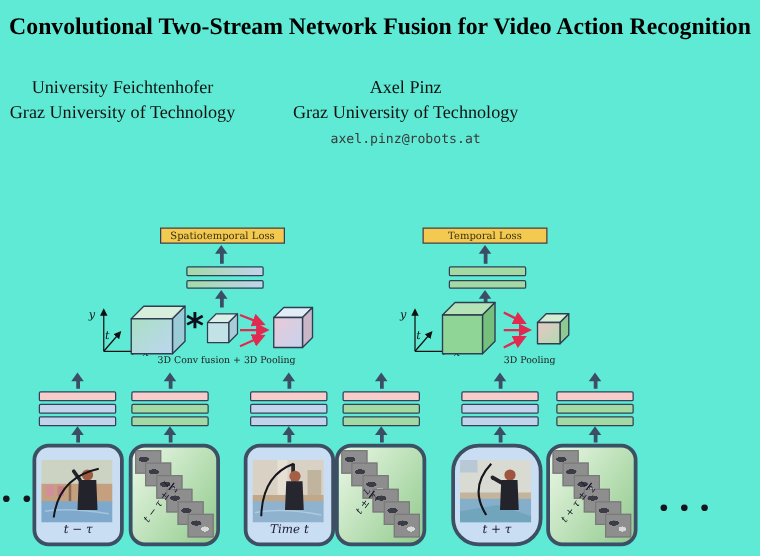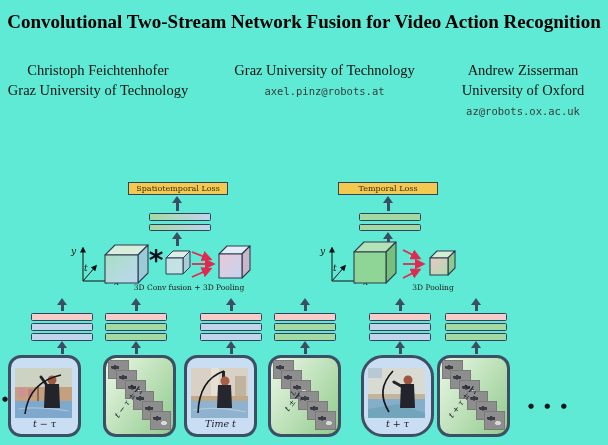"Christoph Feichtenhofer" div.author-name { text: Christoph -> University }
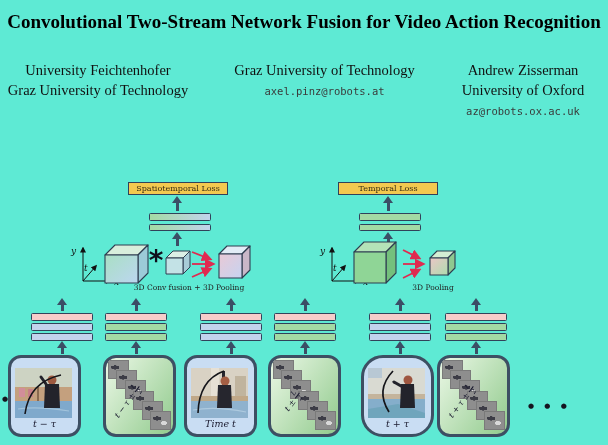"Axel Pinz" div.author-name { html: none -> <div>Axel Pinz</div> }
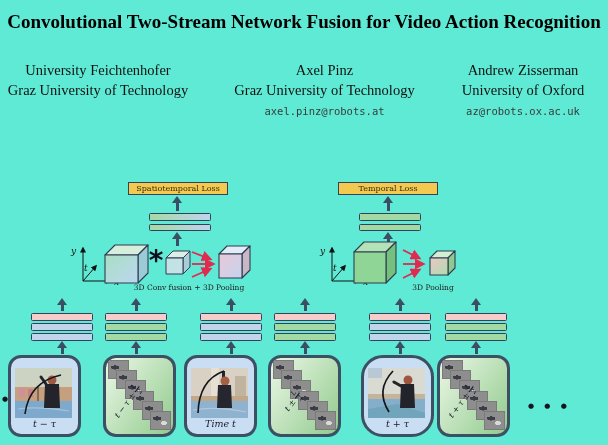"Andrew Zisserman" div.author-col { html: <div> <div>Andrew Zisserman</div> <div>University of Oxford</div> <div>az@robots.ox.ac.uk</div> </div> -> none }
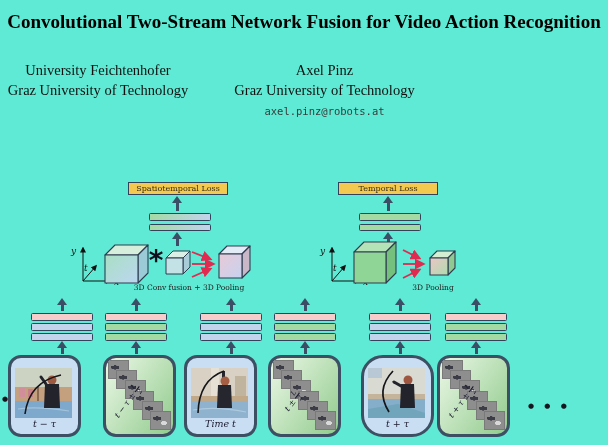"3D Conv fusion + 3D" .cube-caption { text-align: center -> left }
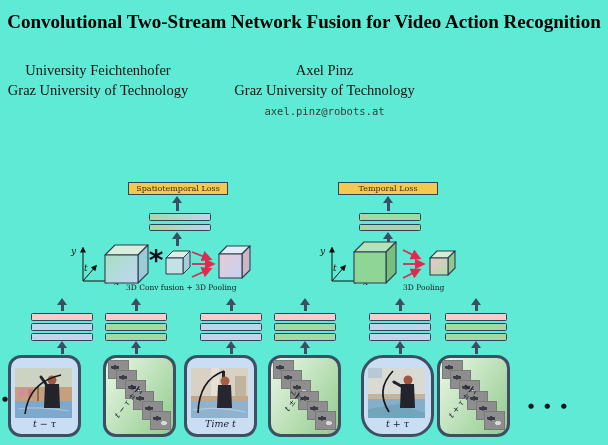"t − τ" div.frame-box { left: 8px -> 26px }
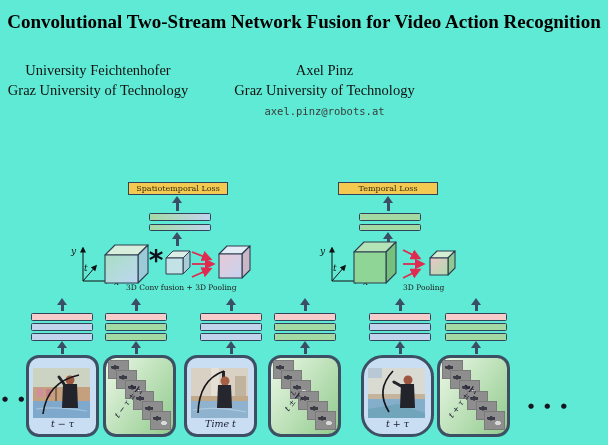"Time t" div.frame-box { left: 184px -> 195px }
